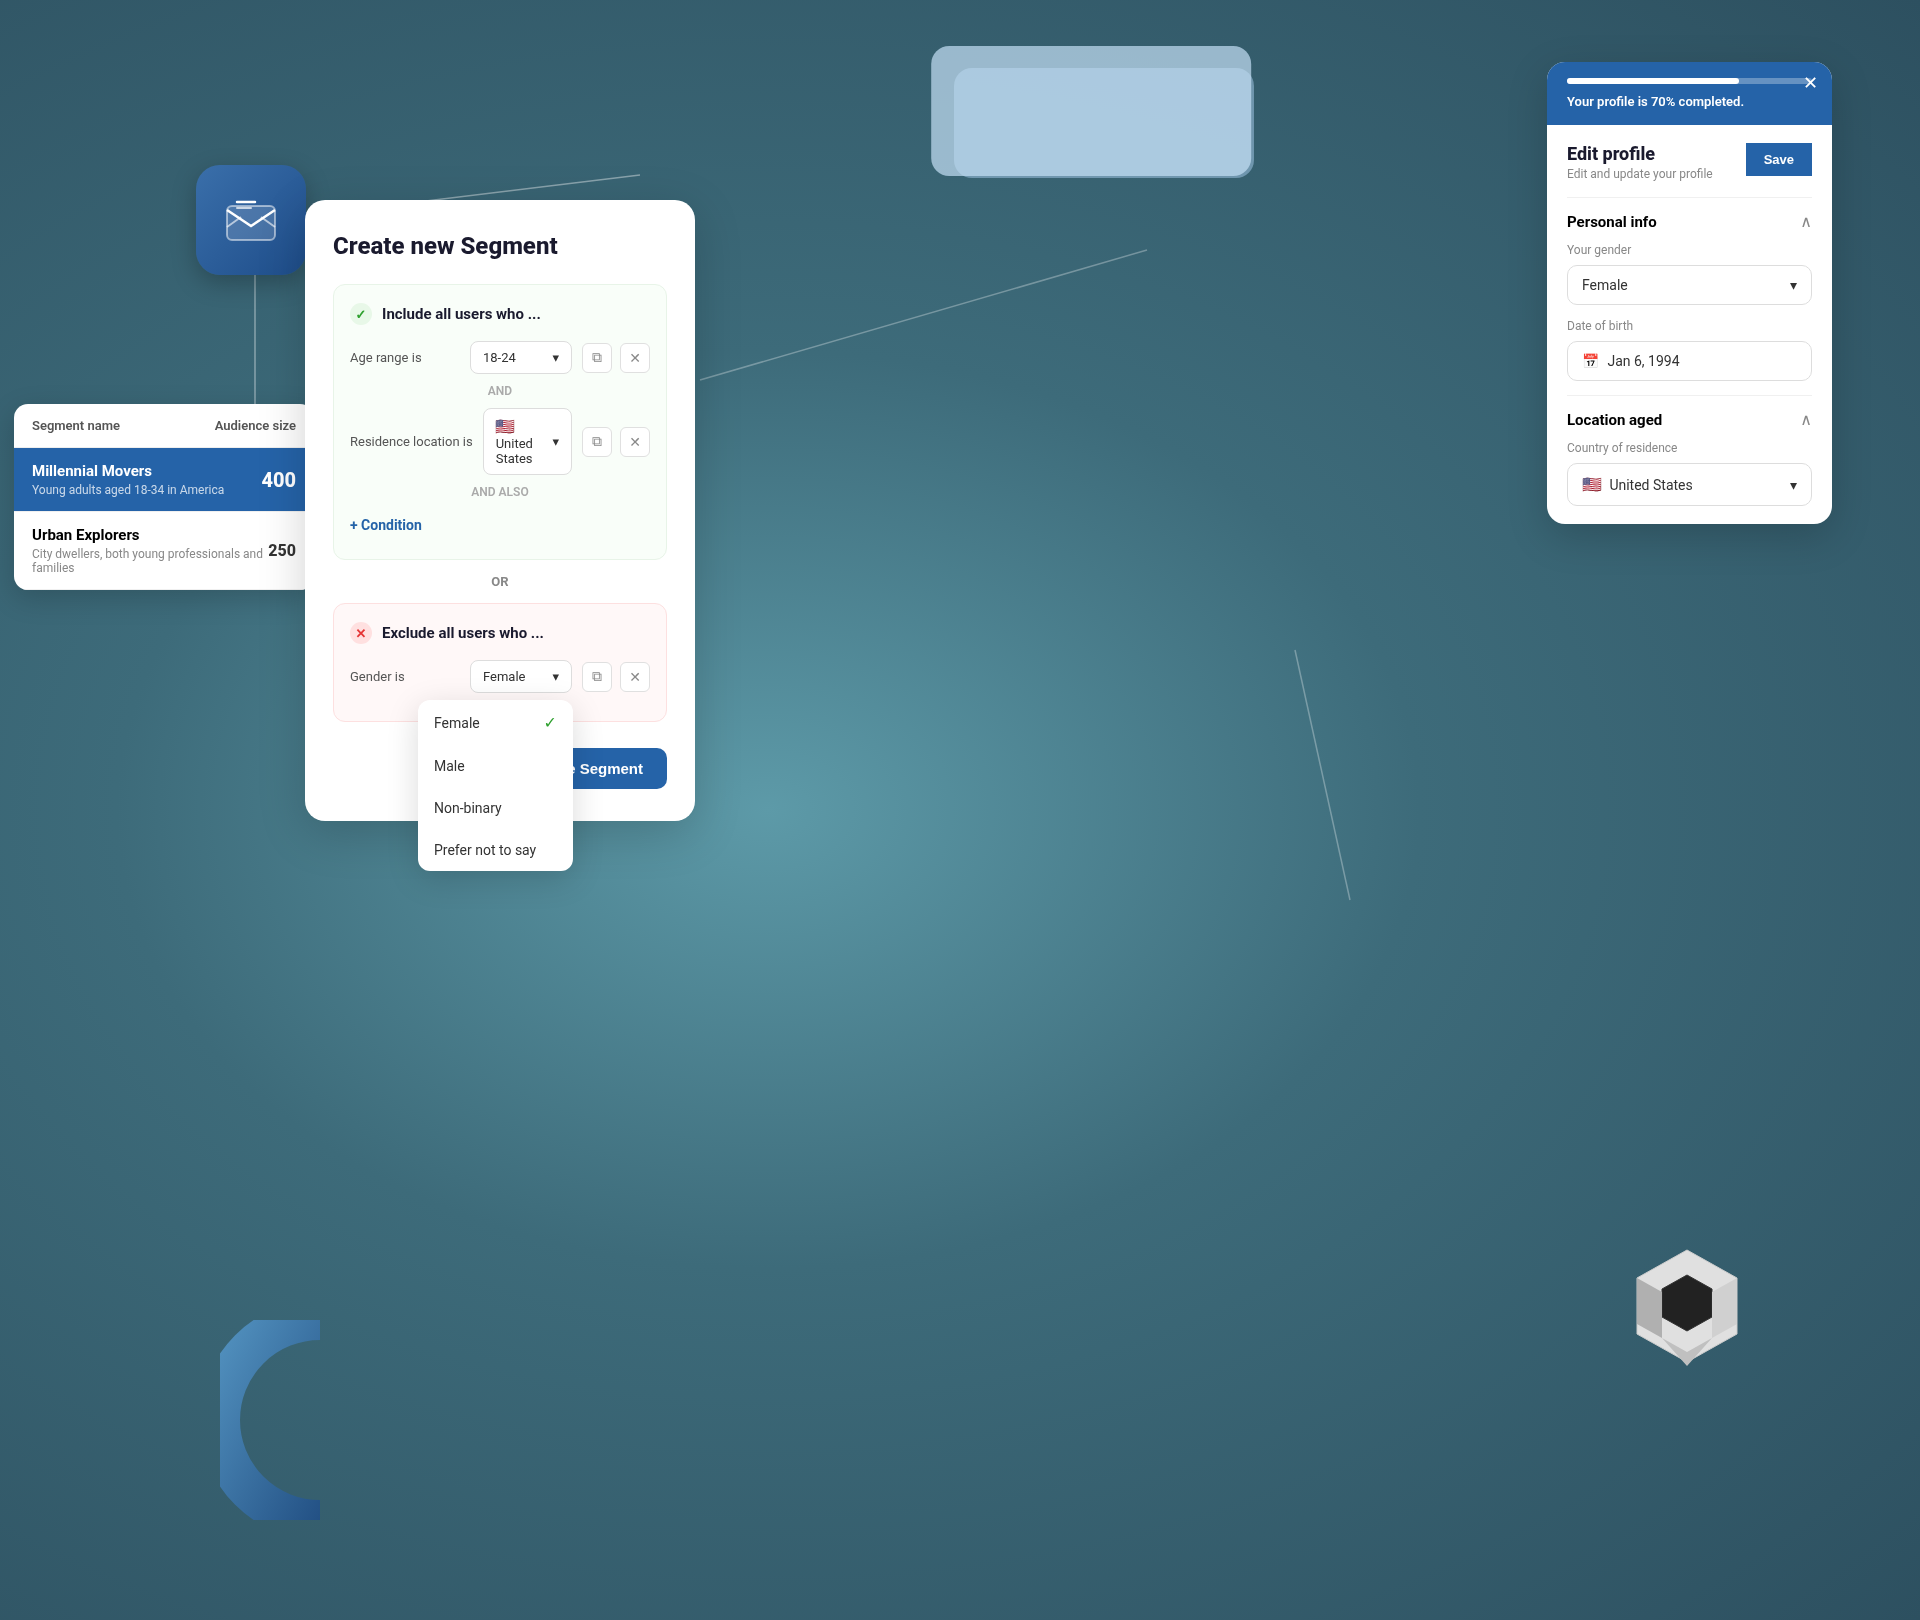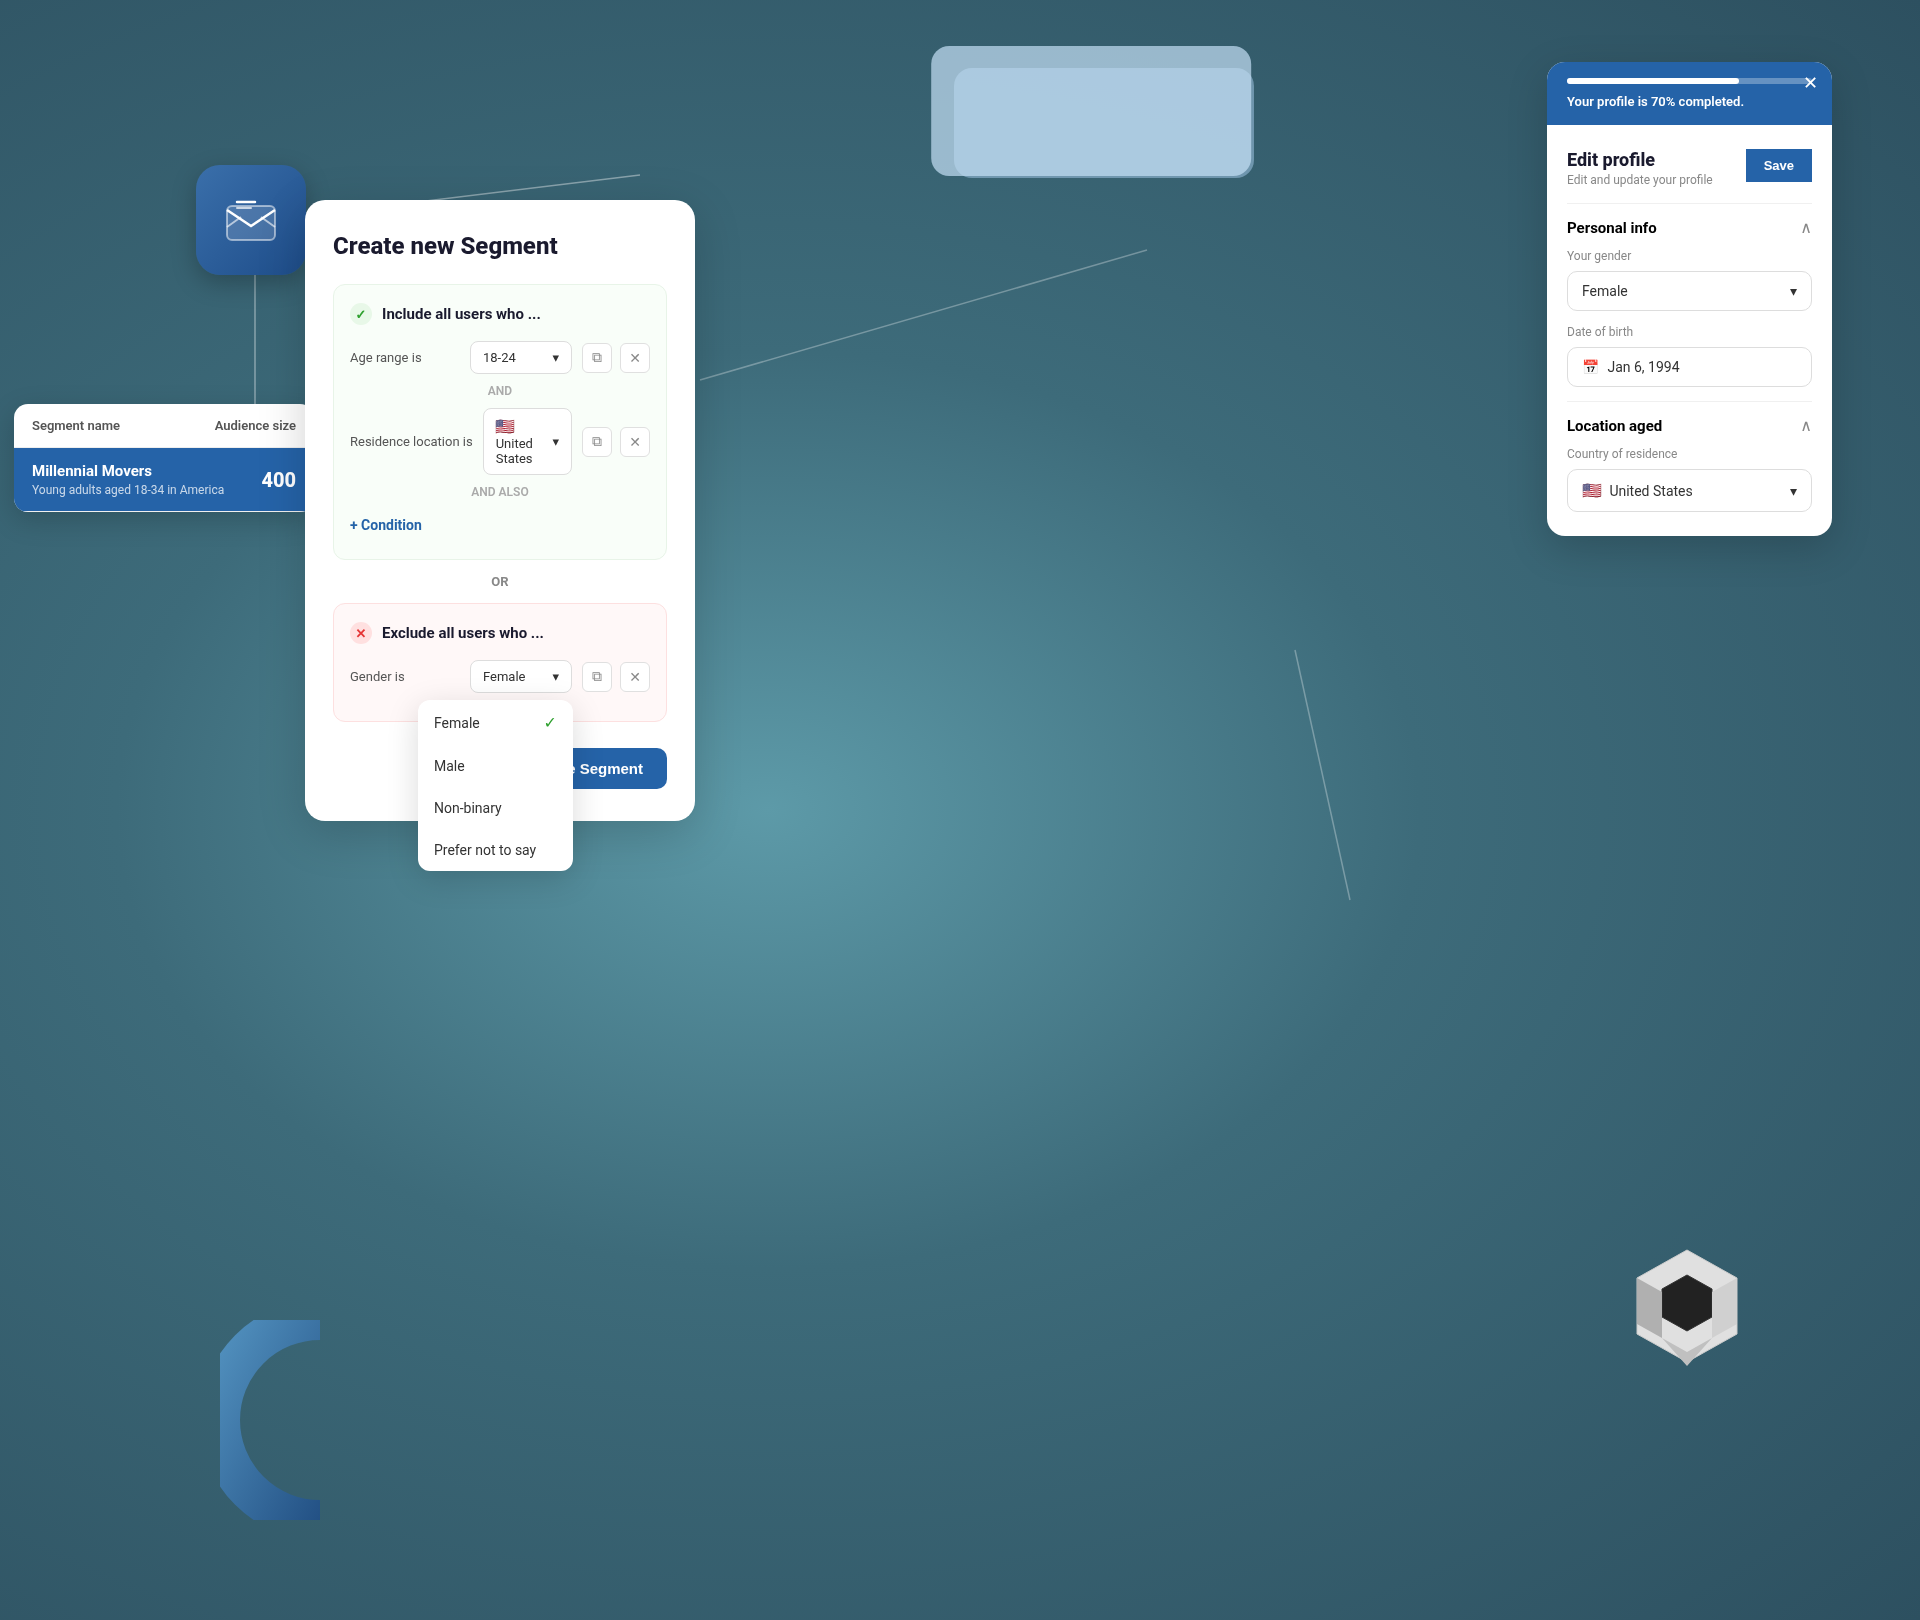"Edit profile" .panel-body { padding: 24px 20px -> 18px 20px }
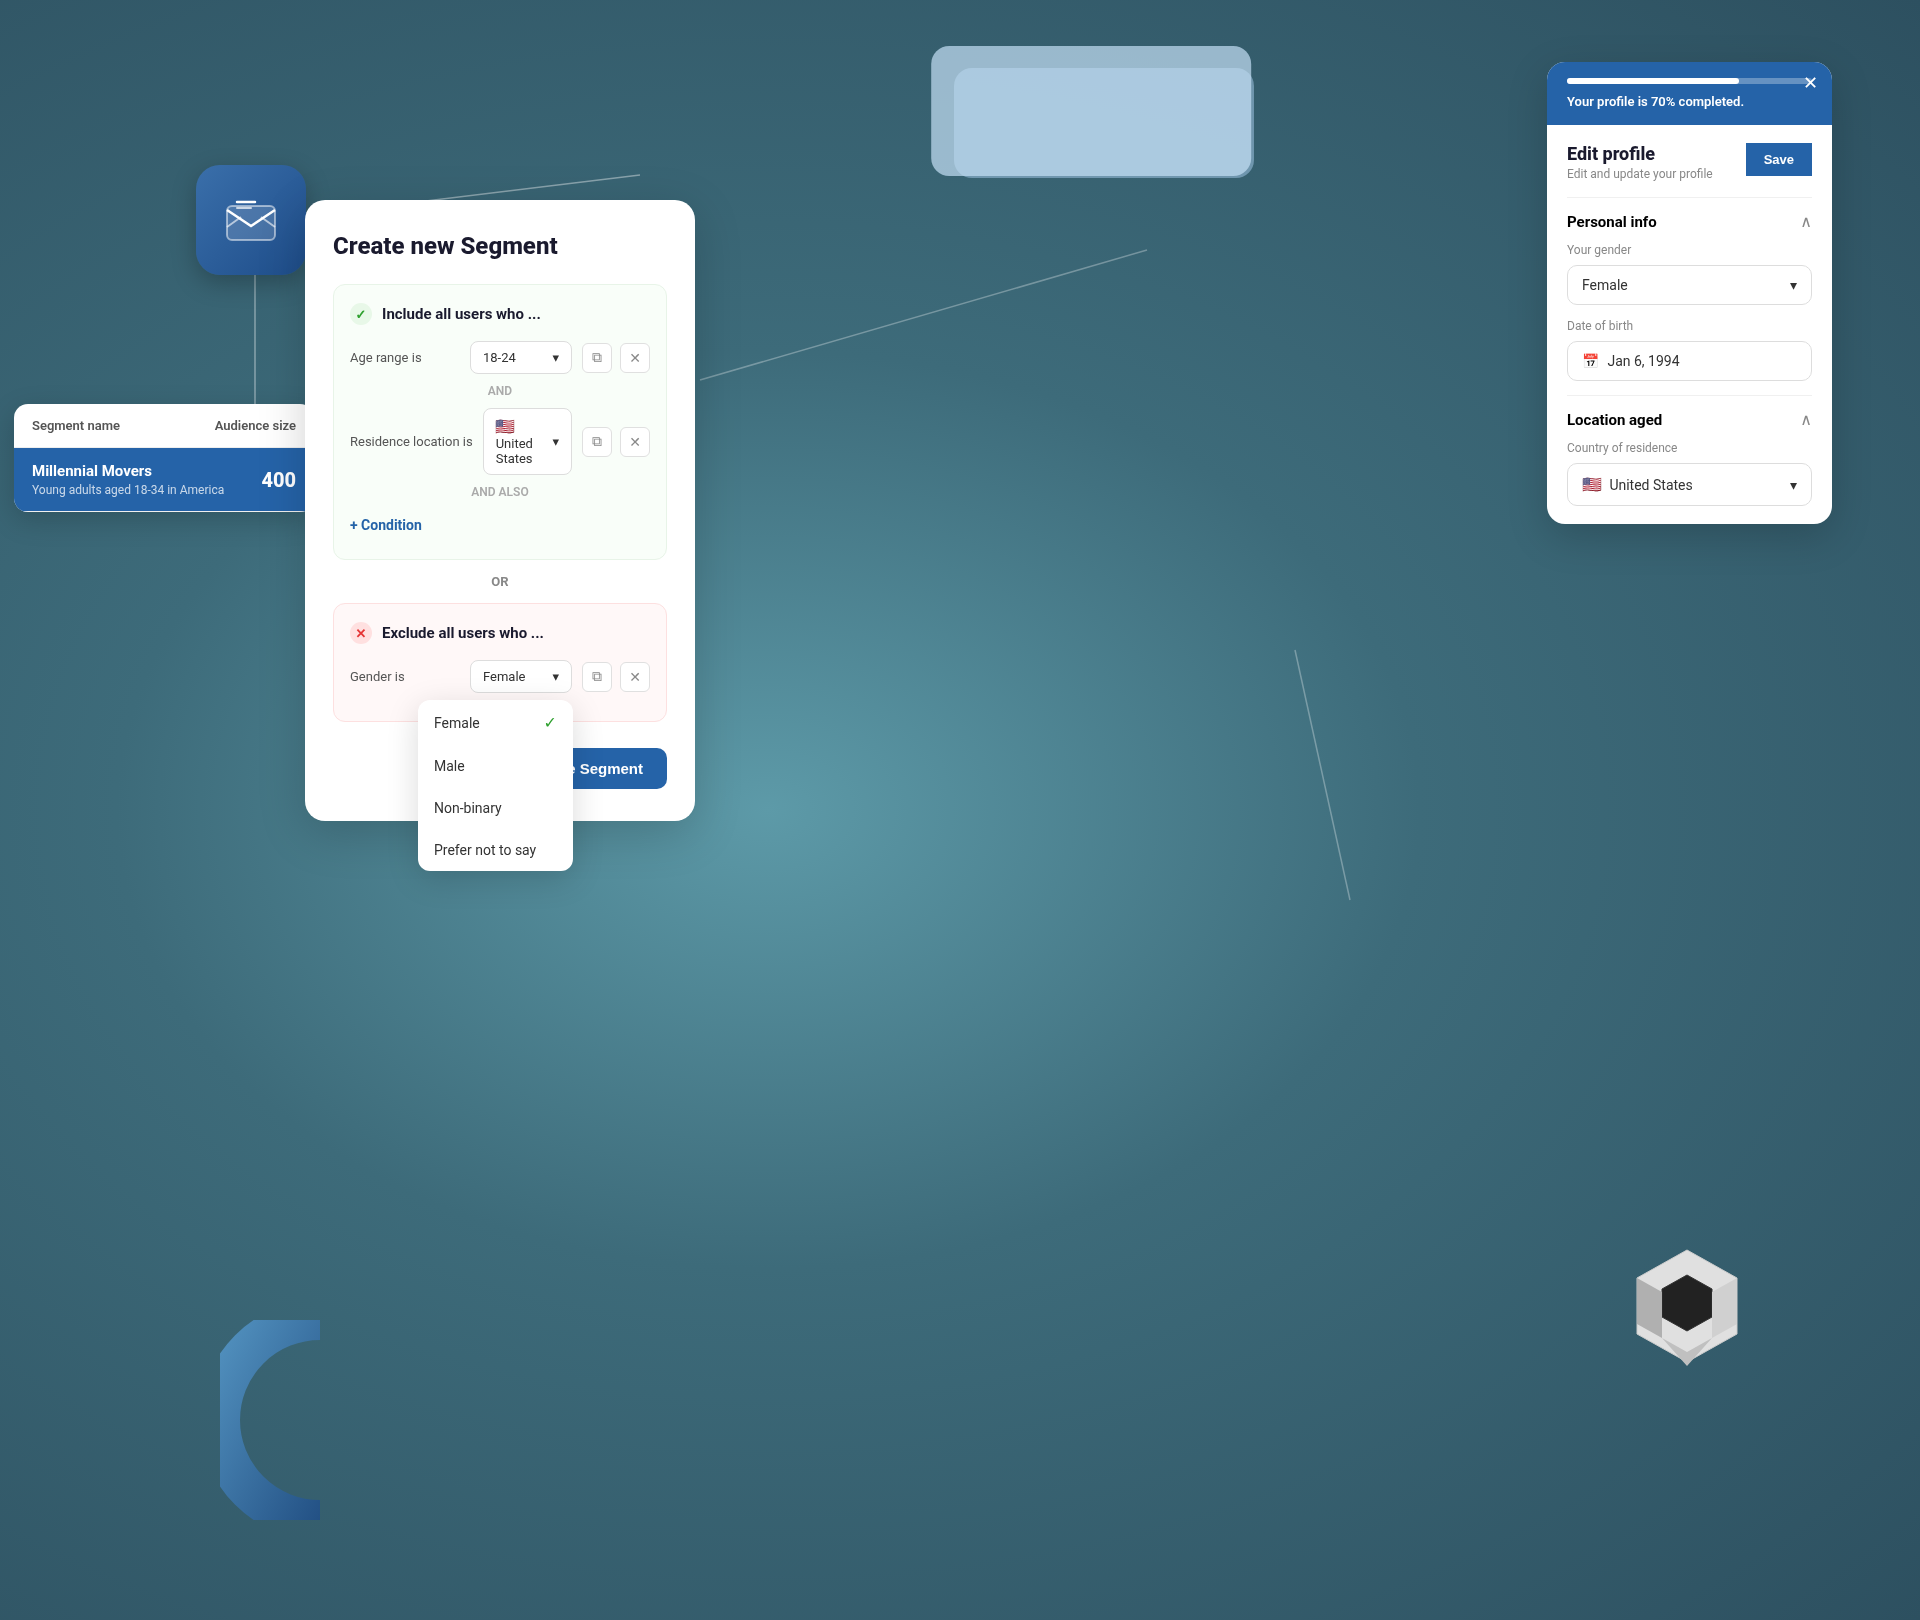"Urban Explorers" div.segment-row { html: none -> <div> <div> <div> <div>Urban Explorers</div> <div>City dwellers, both young professionals and families</div> </div> <div>250</div> </div> </div> }
